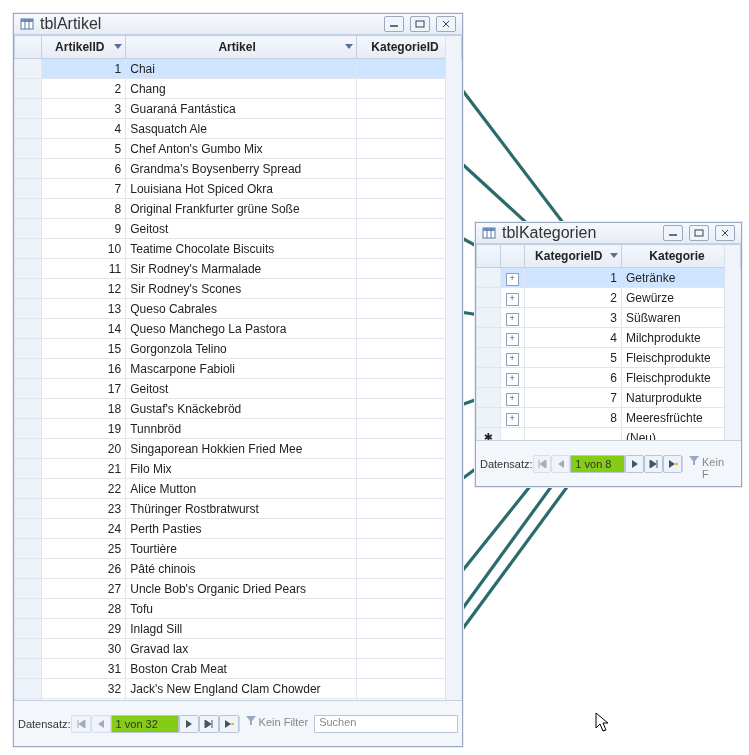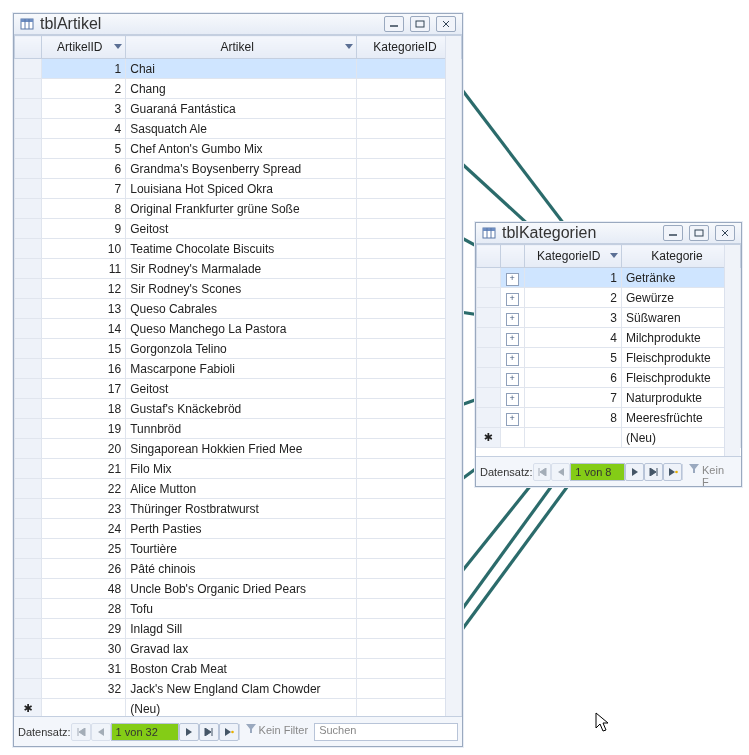"ArtikelID" .grid th { font-weight: normal -> bold }
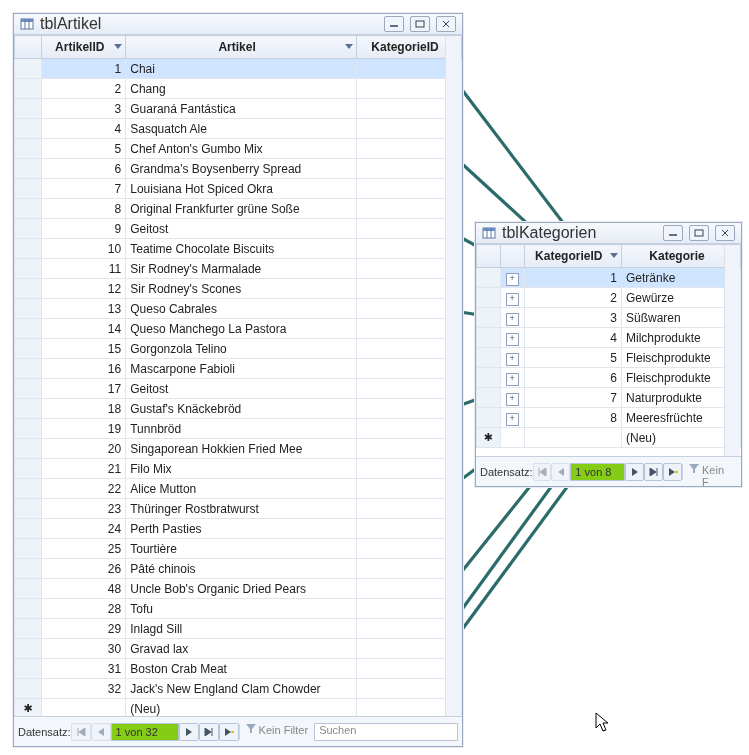"Datensatz:" .footer { padding: 4px 4px -> 12px 4px }
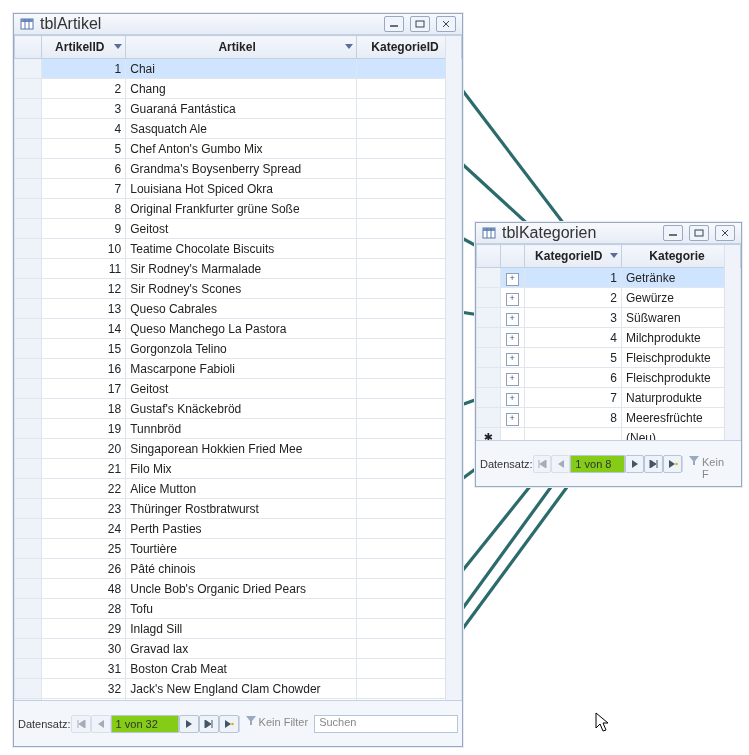"48" td.num { text: 48 -> 27 }
